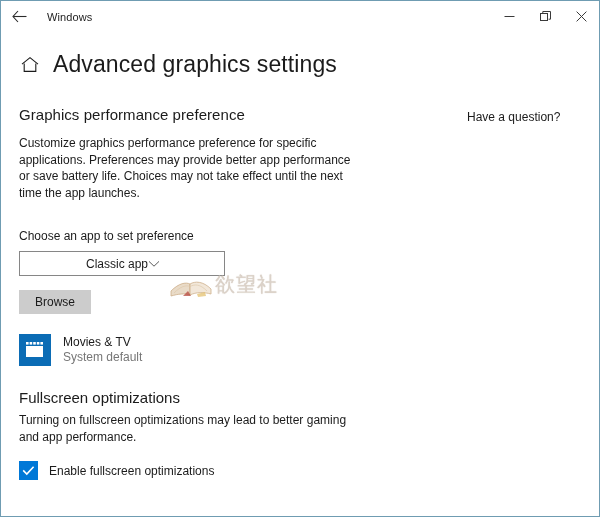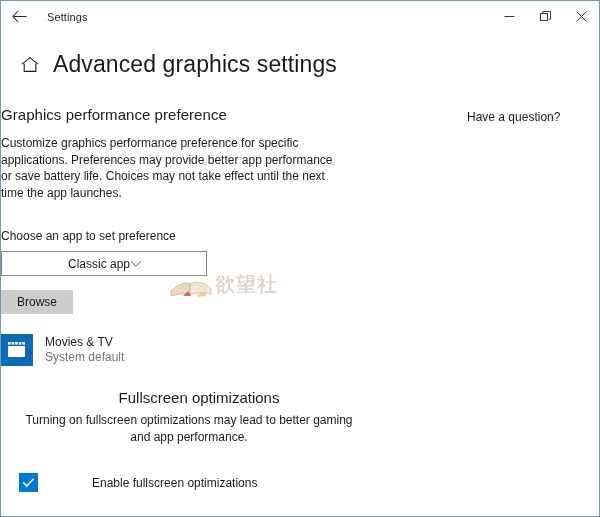"Settings" div.titlebar-title { text: Settings -> Windows }
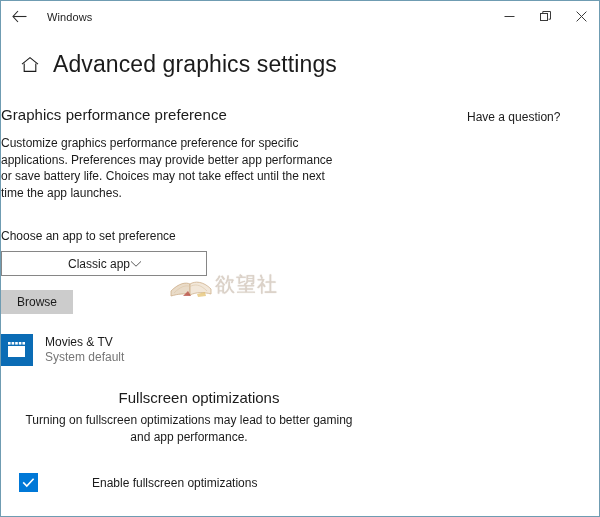"Graphics performance preference" .body-area { padding-left: none -> 18px }
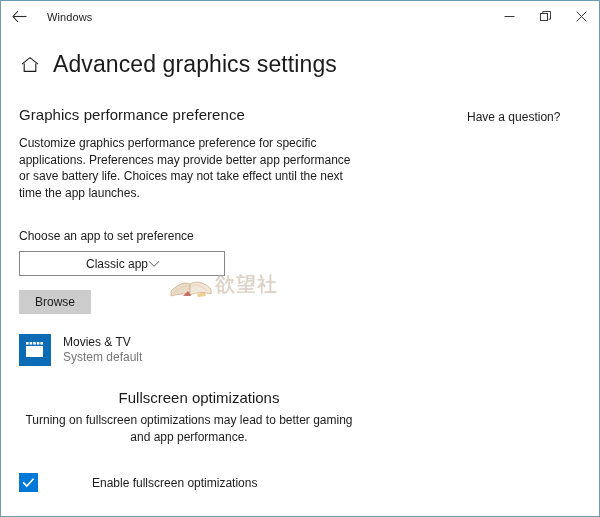"Fullscreen optimizations" .fs-section { text-align: center -> none }
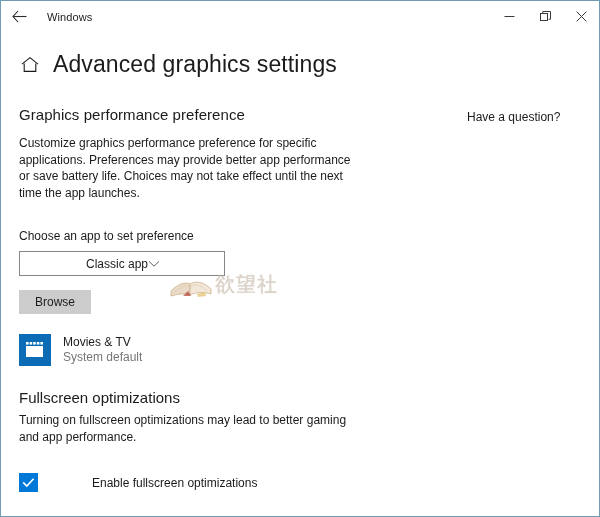"Enable fullscreen optimizations" .checkbox-row { gap: 43px -> none; margin-top: 28px -> 16px }
